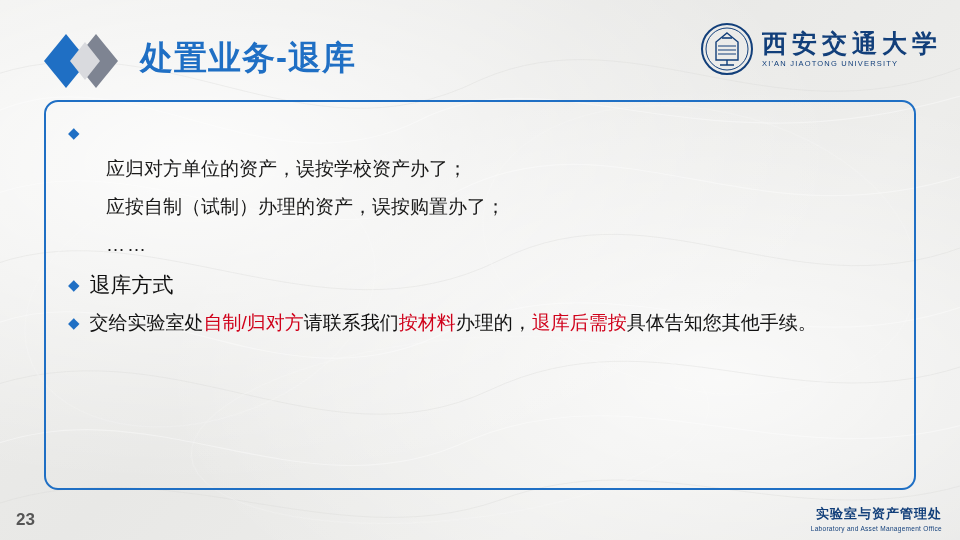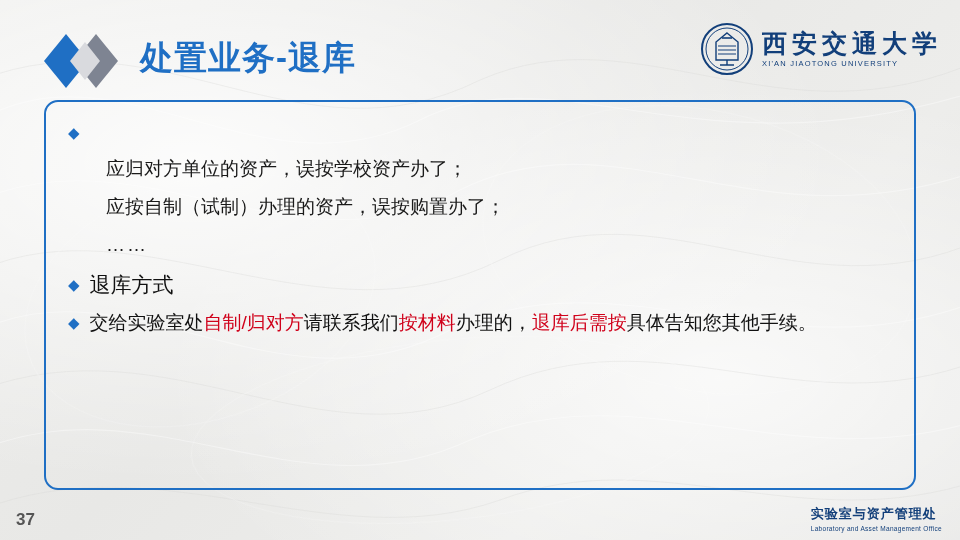"37" div.page-number { text: 37 -> 23 }
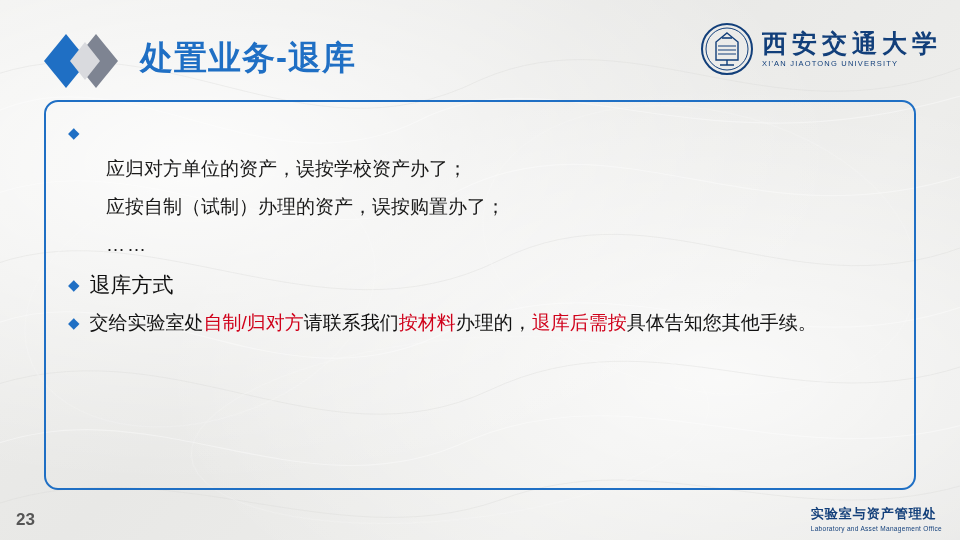"实验室与资产管理处" .footer-right { text-align: none -> right }
